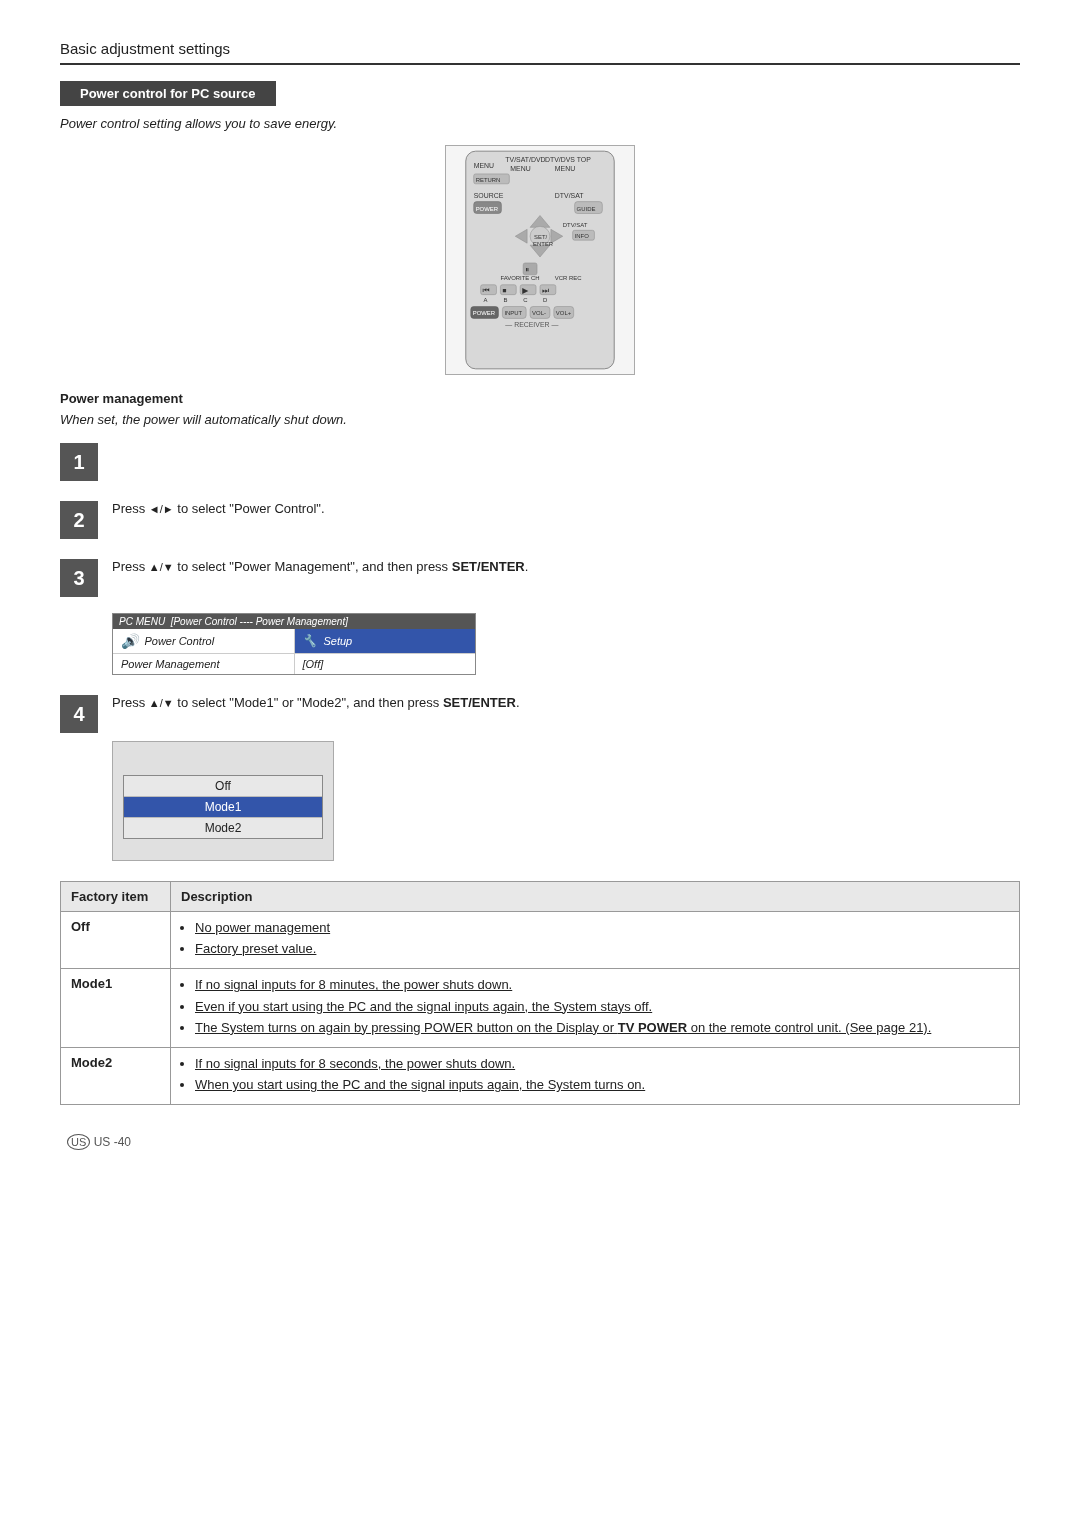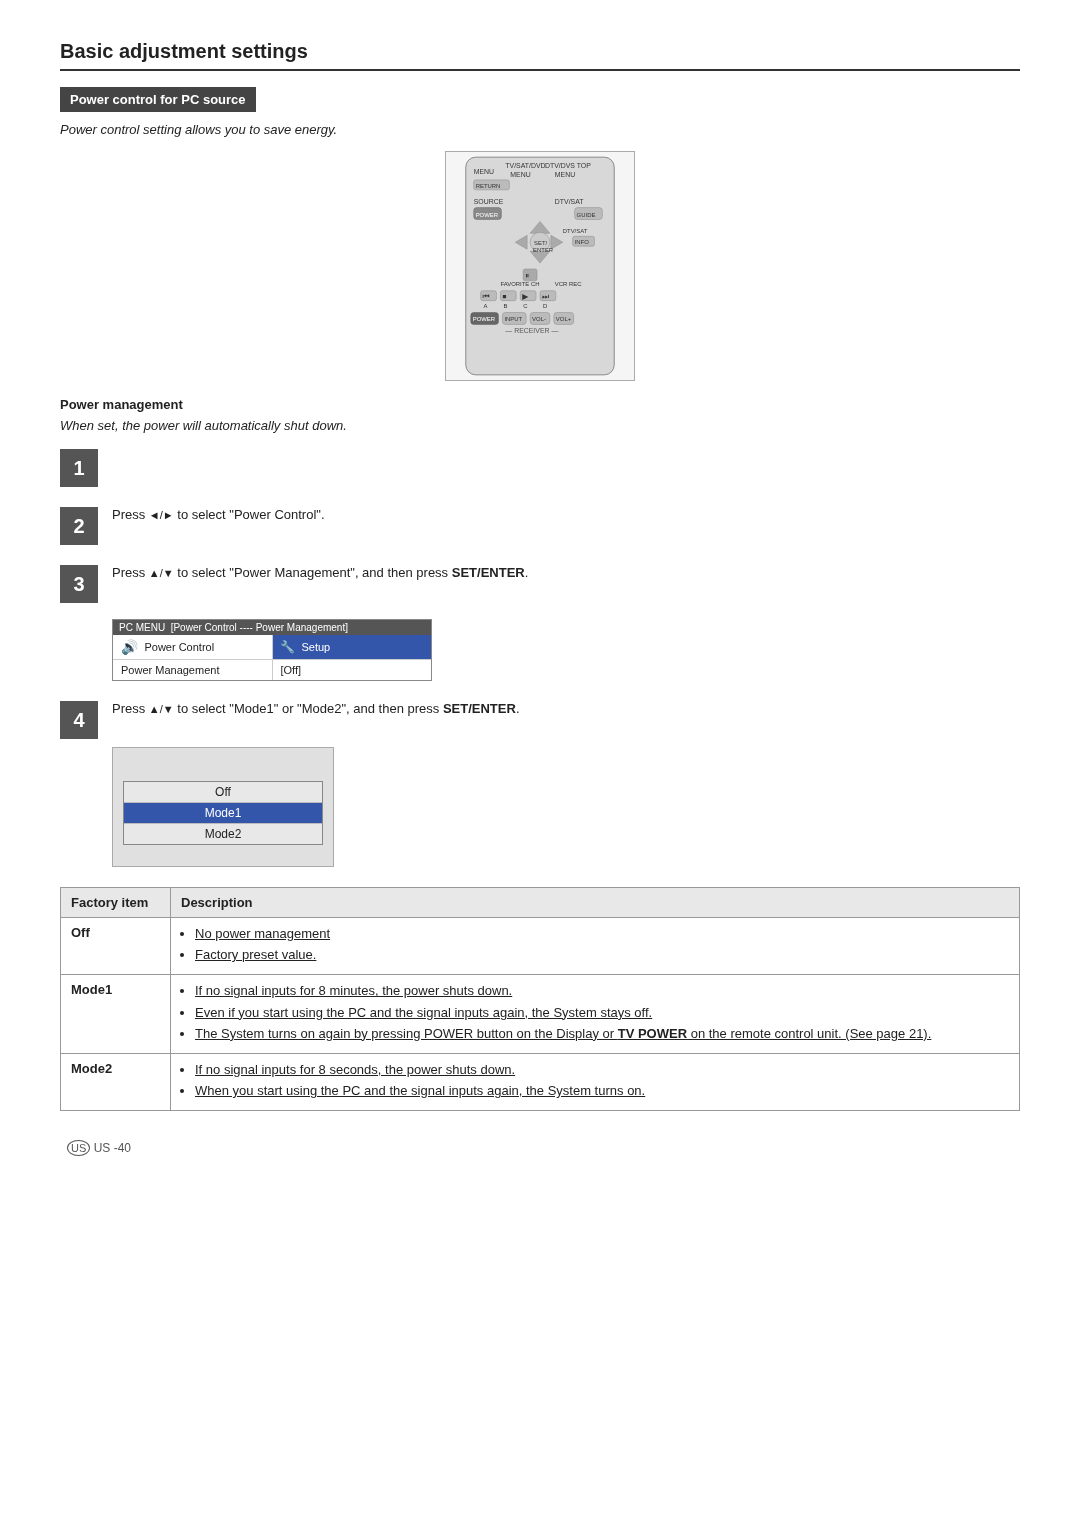"Basic adjustment settings" .page-title { font-size: 20px -> 15px; font-weight: bold -> normal }
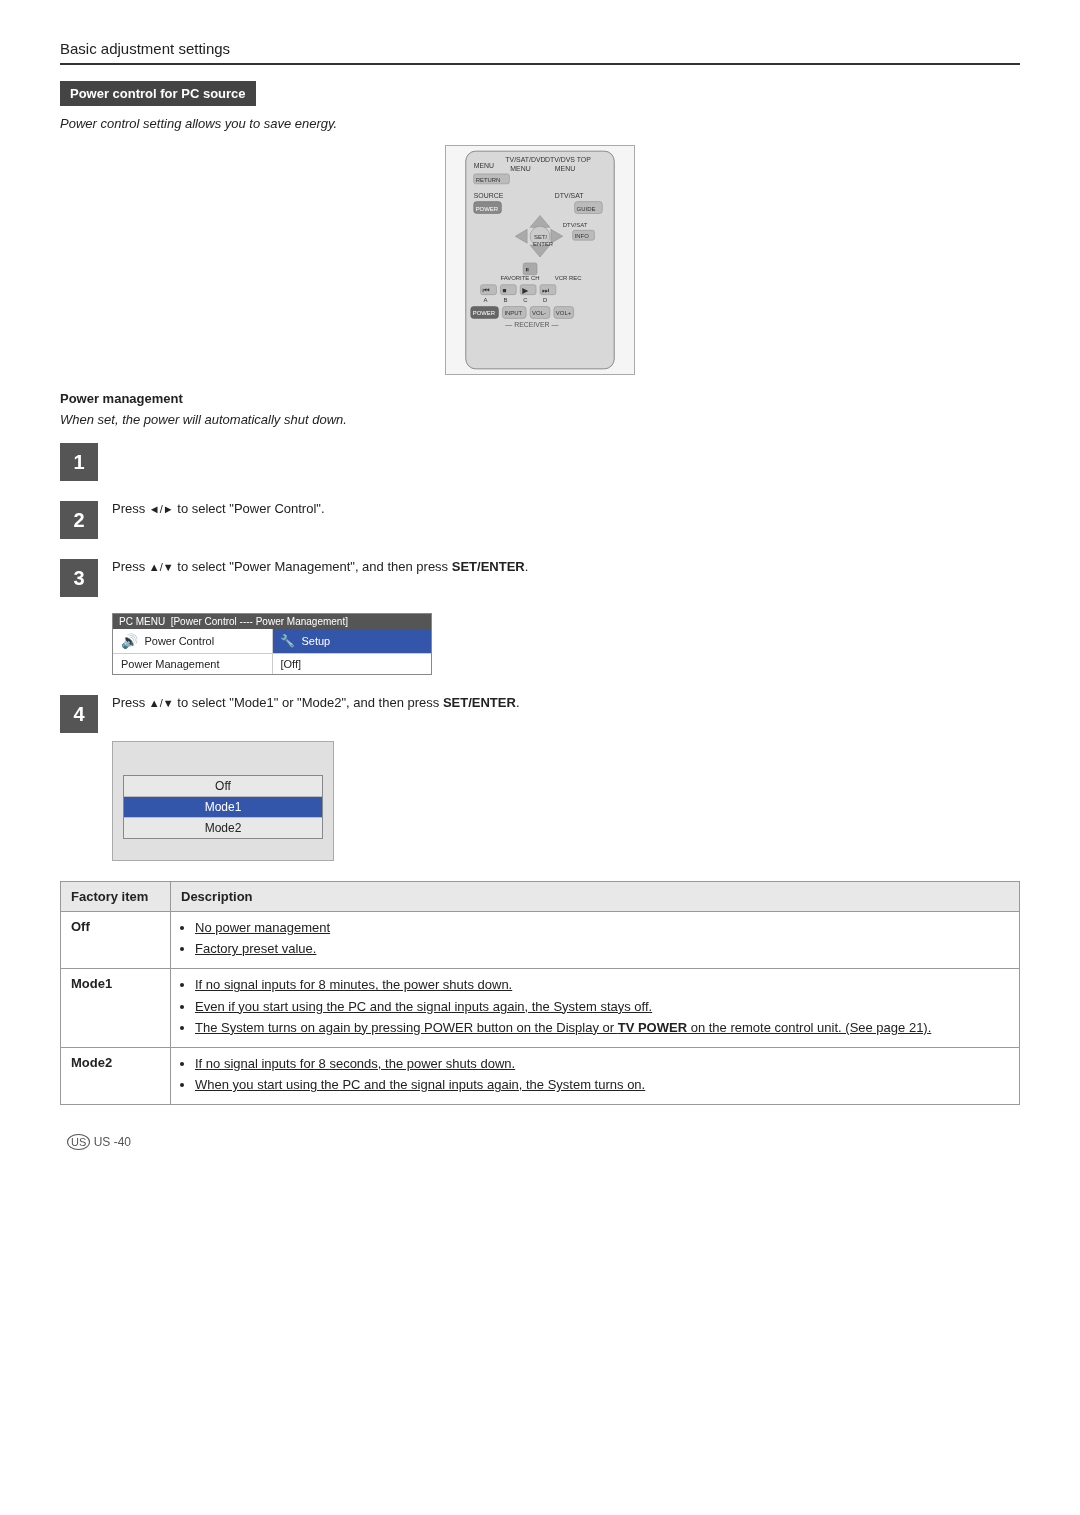"Power control for PC source" .section-header { padding: 5px 10px -> 5px 20px }
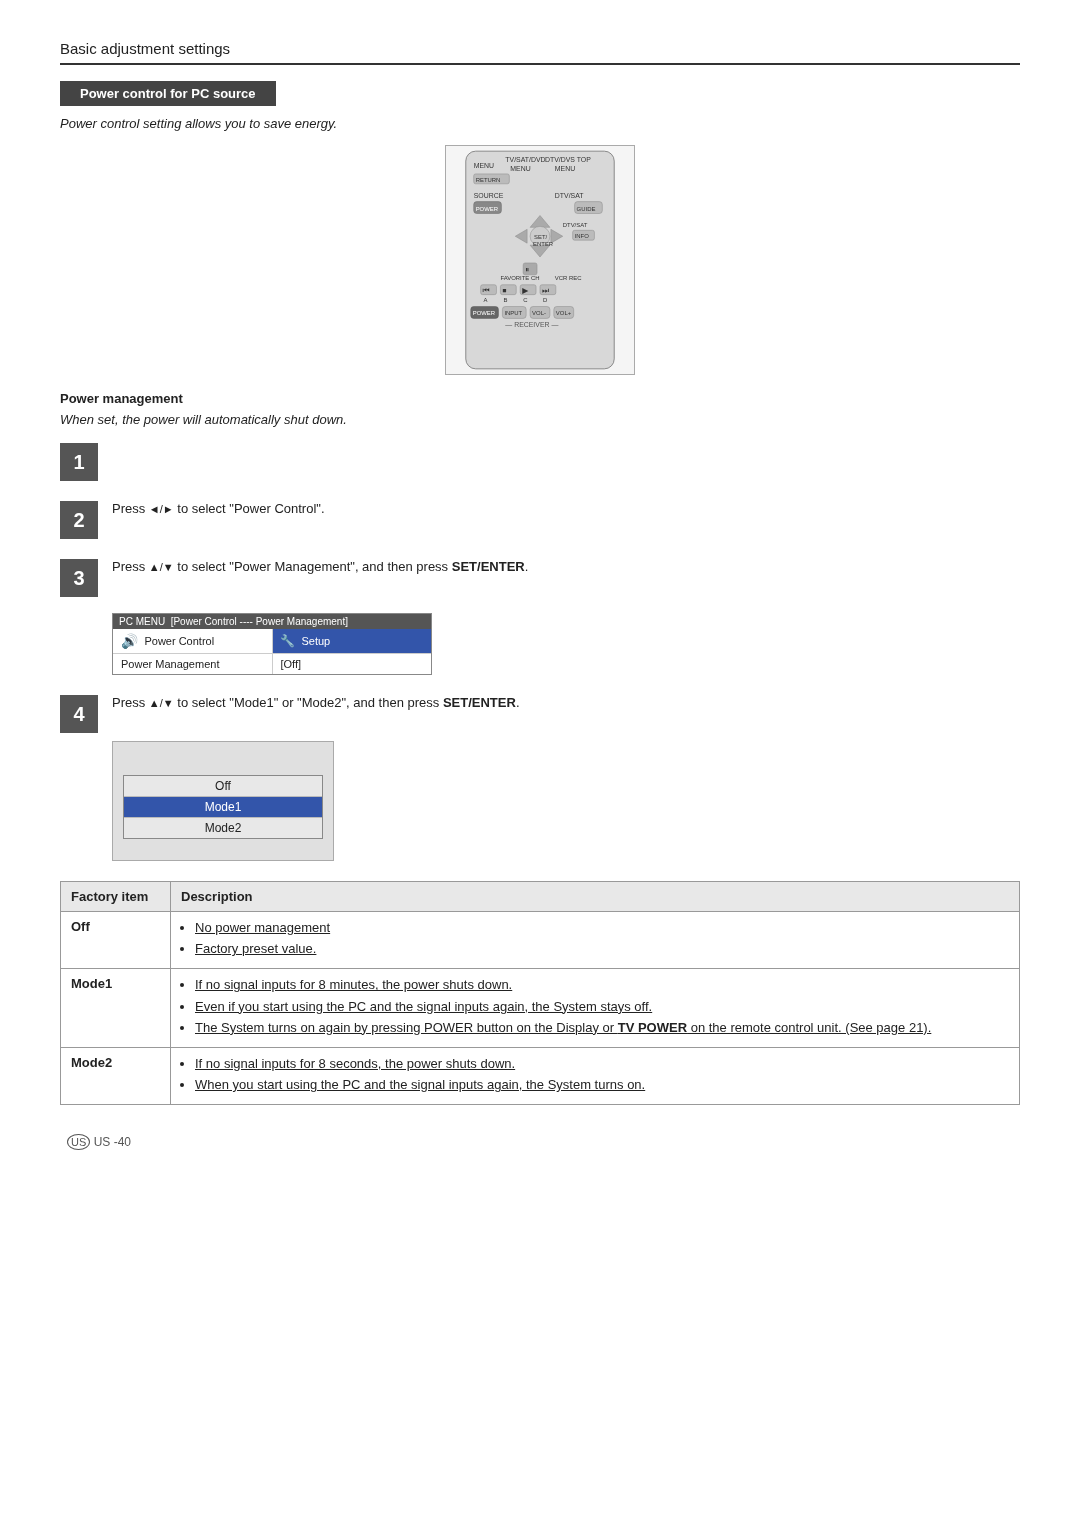"PC MENU [Power Control ----" .menu-box { font-style: none -> italic; width: 320px -> 364px }
